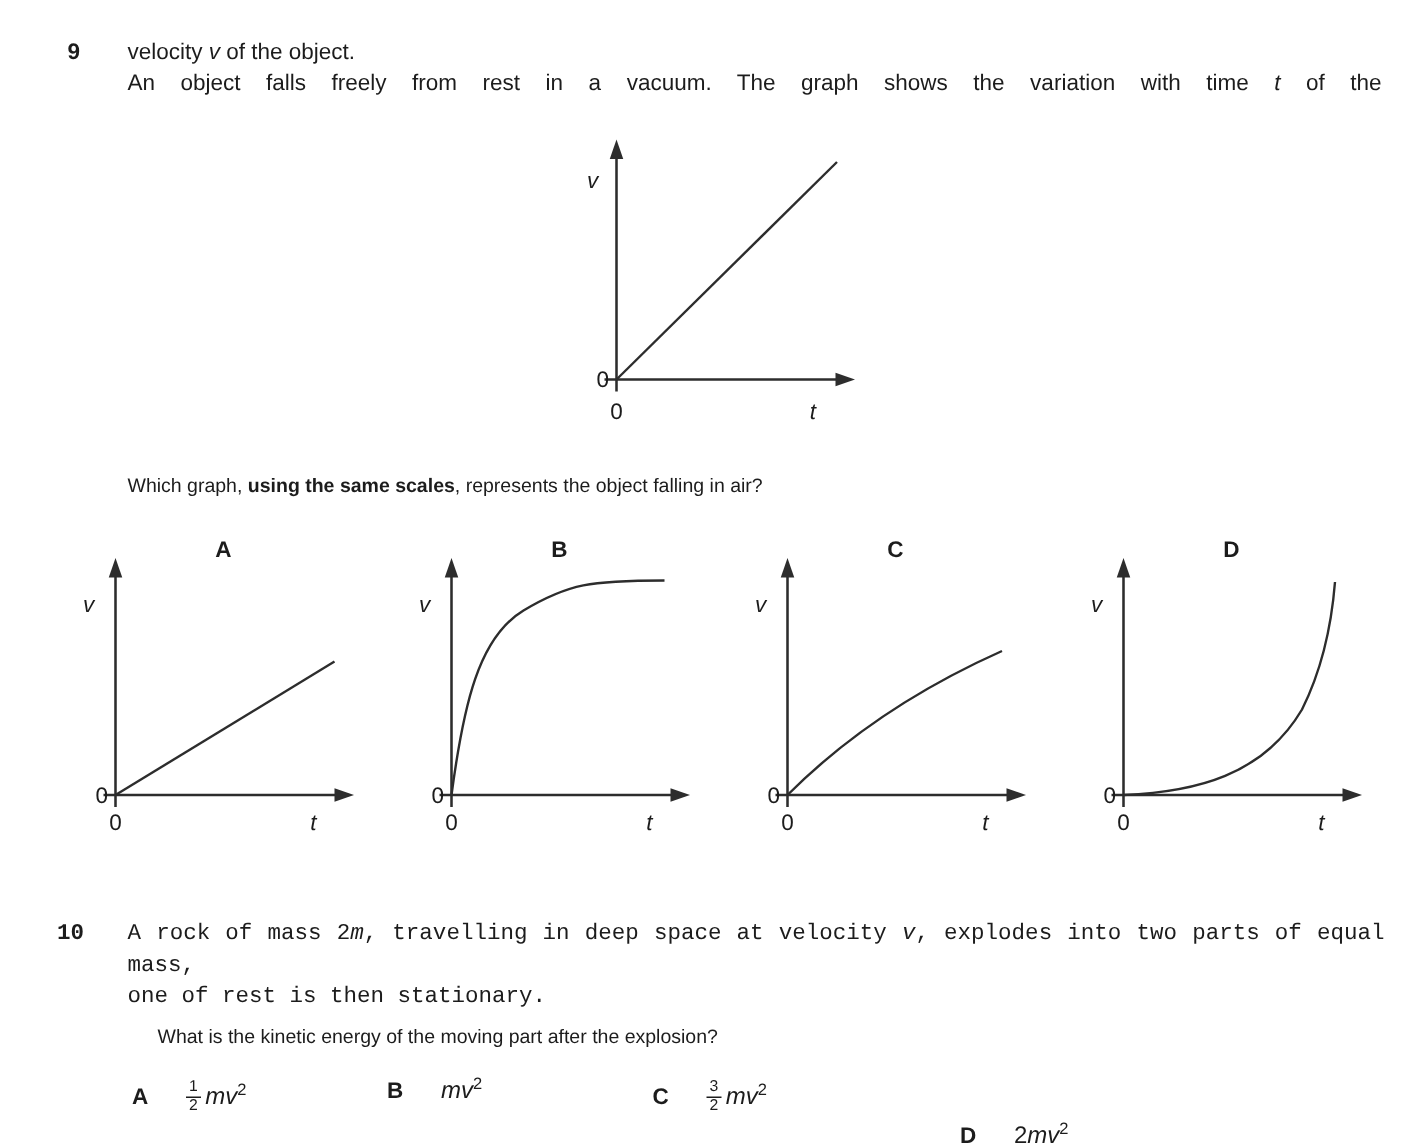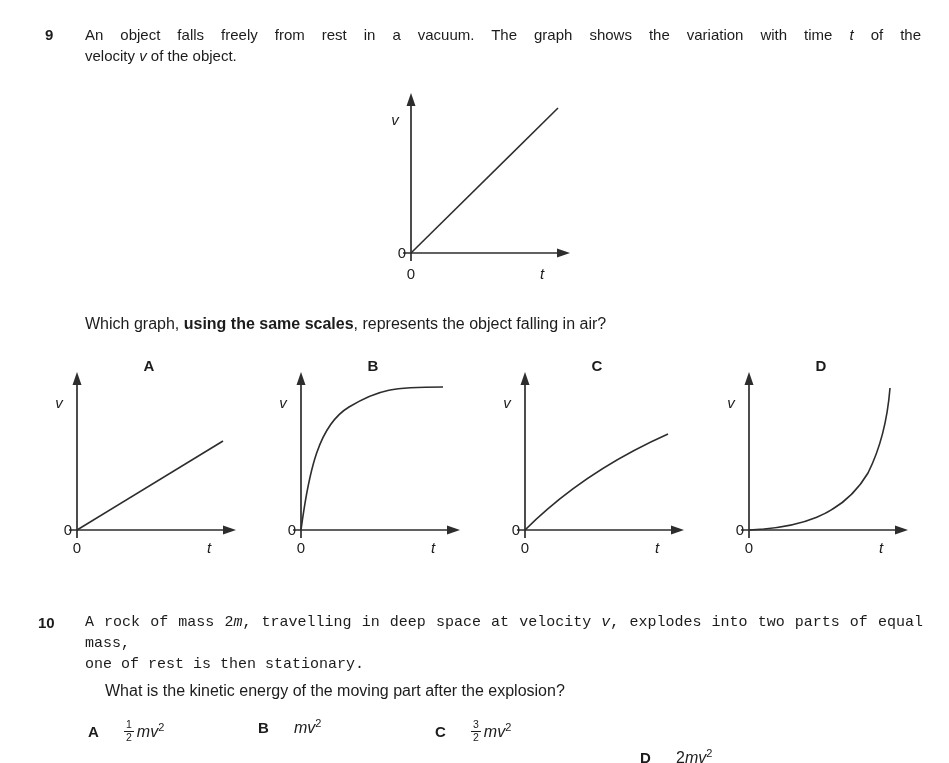"An object falls freely from" div.line { order: before "velocity v of the object." -> after "velocity v of the object." }
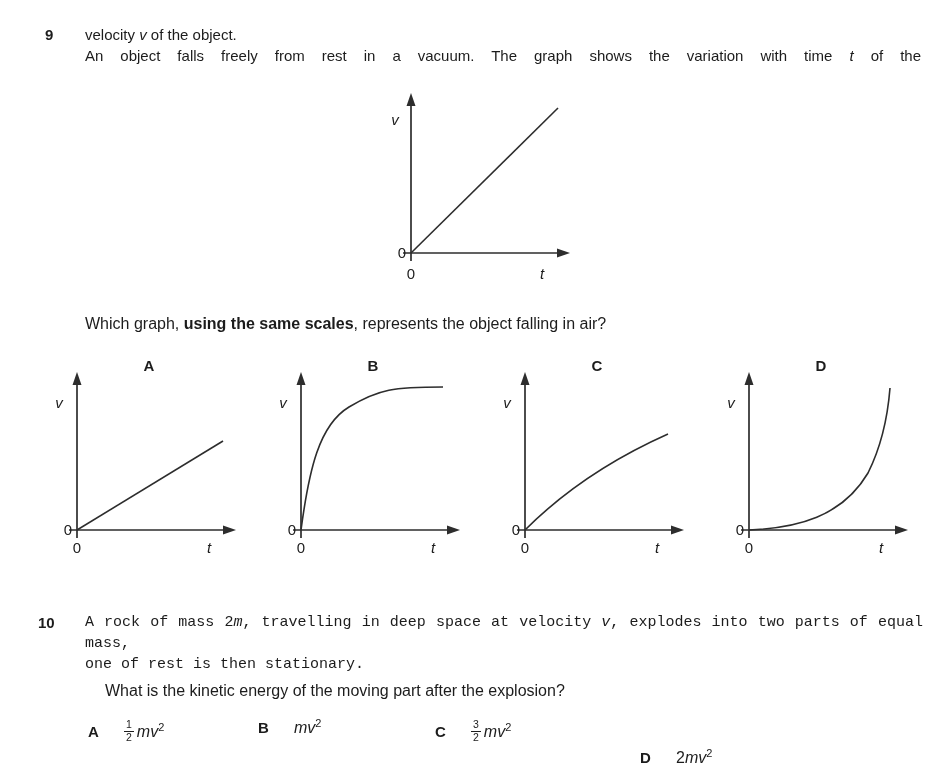"Which graph, using the same" .inline-text { font-size: 16px -> 13px }
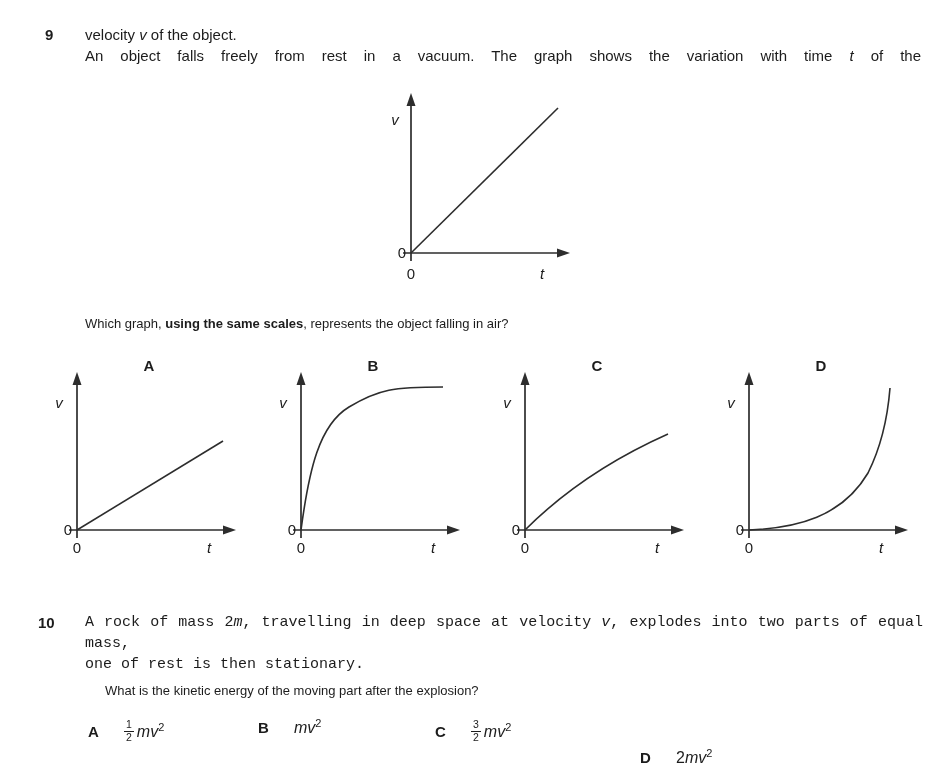"10" div.qnum { font-family: none -> Liberation Mono, monospace }
